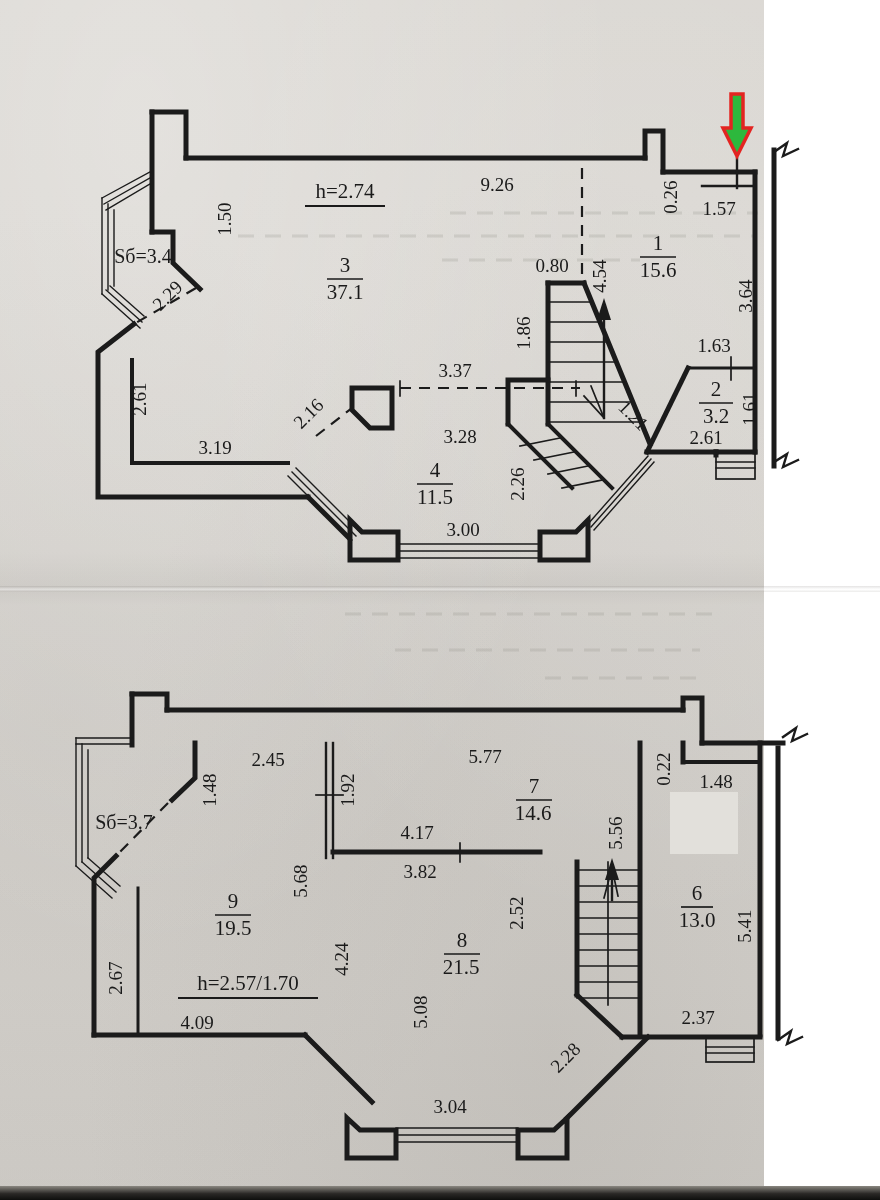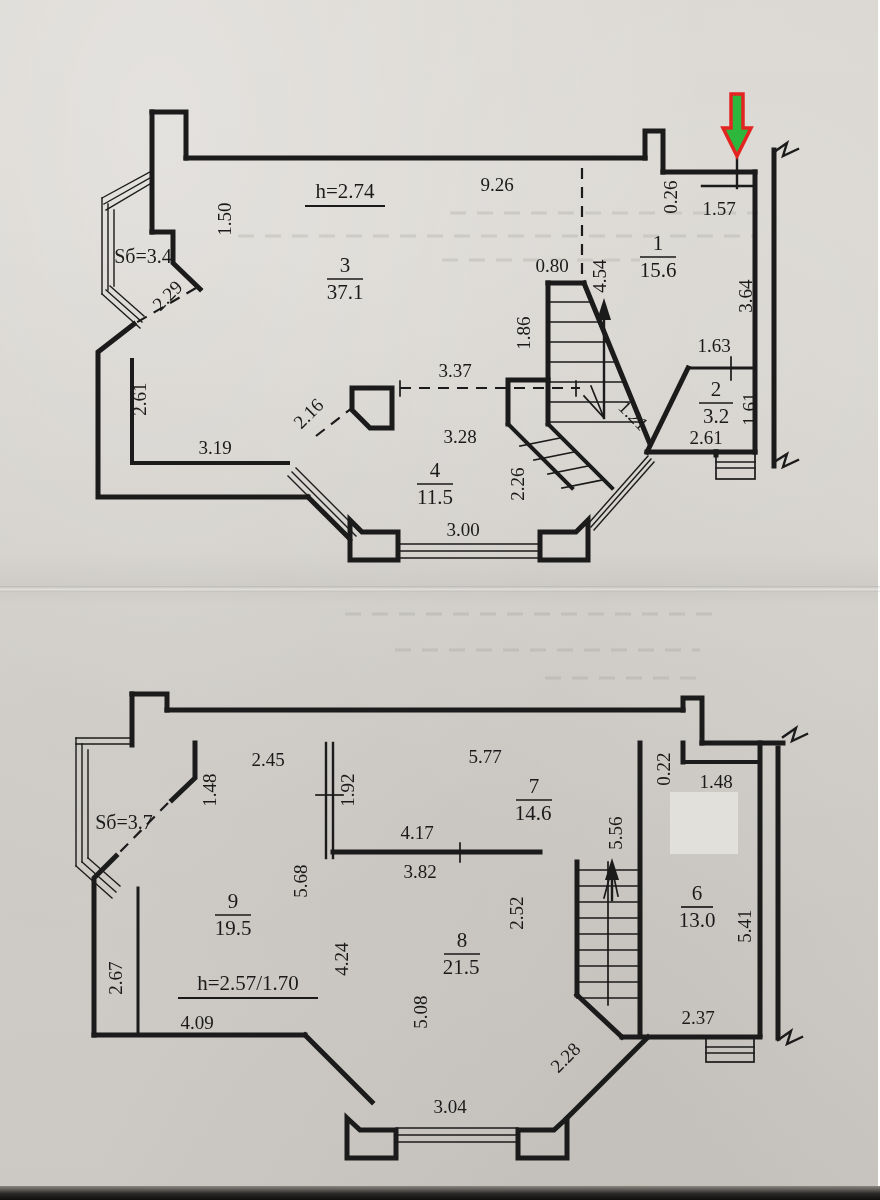"h=2.74" .paper { width: 878px -> 764px }
